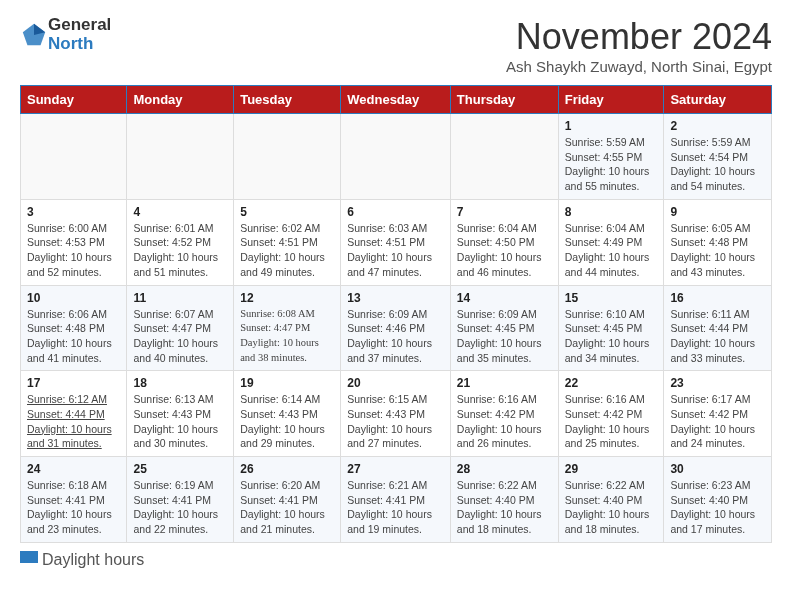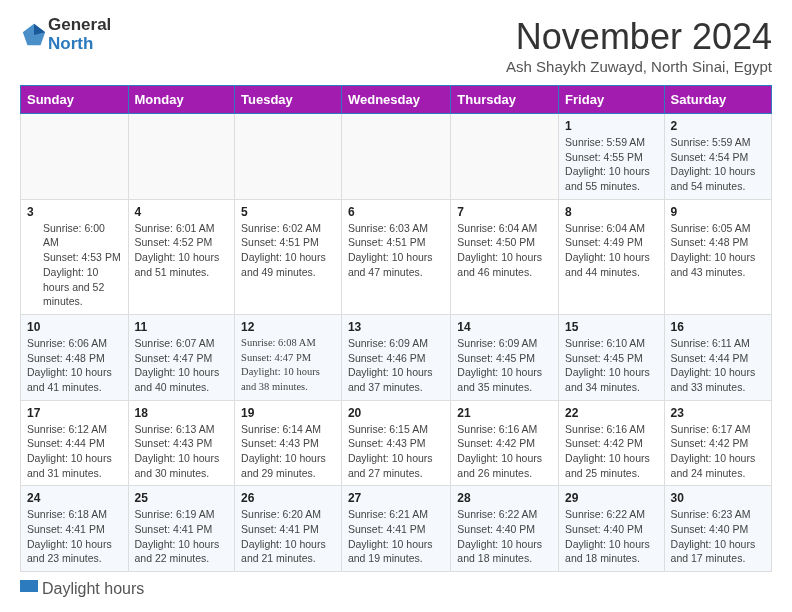"Sunday" .calendar-table thead tr th { background-color: #a21caf -> #b91c1c }
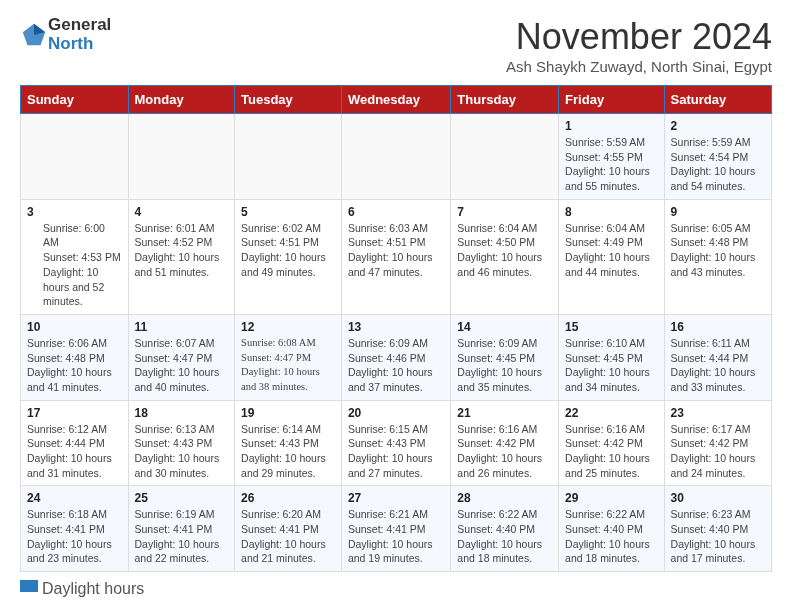"Sunrise: 6:00 AM" div.day-info { margin-left: 16px -> none }
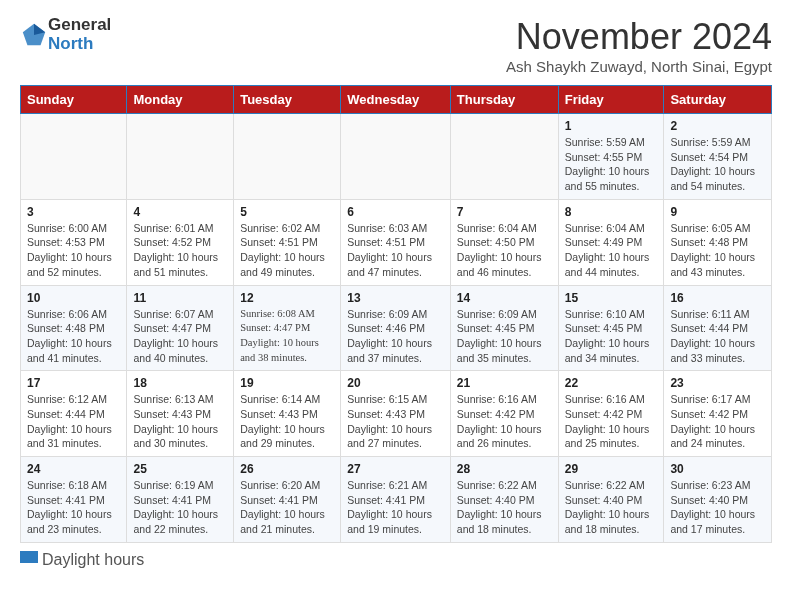"Sunrise: 6:12 AM" div.day-info { text-decoration: none -> underline }
